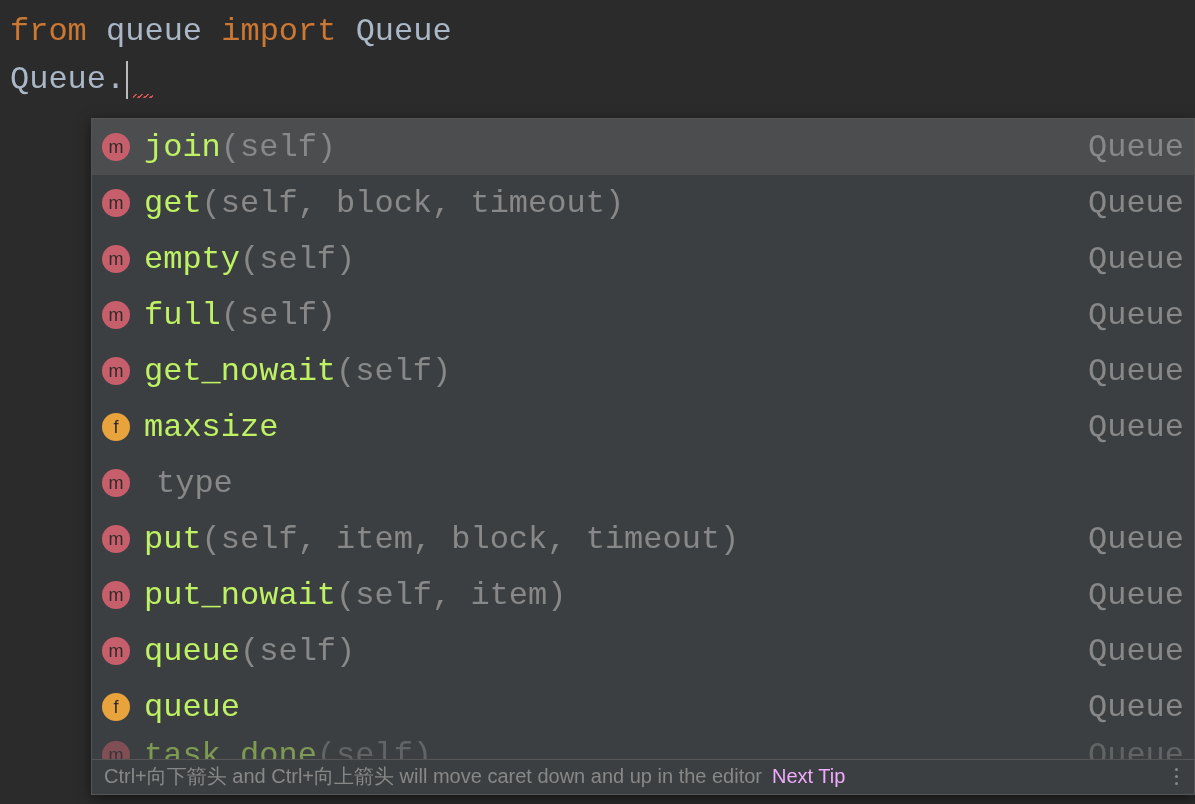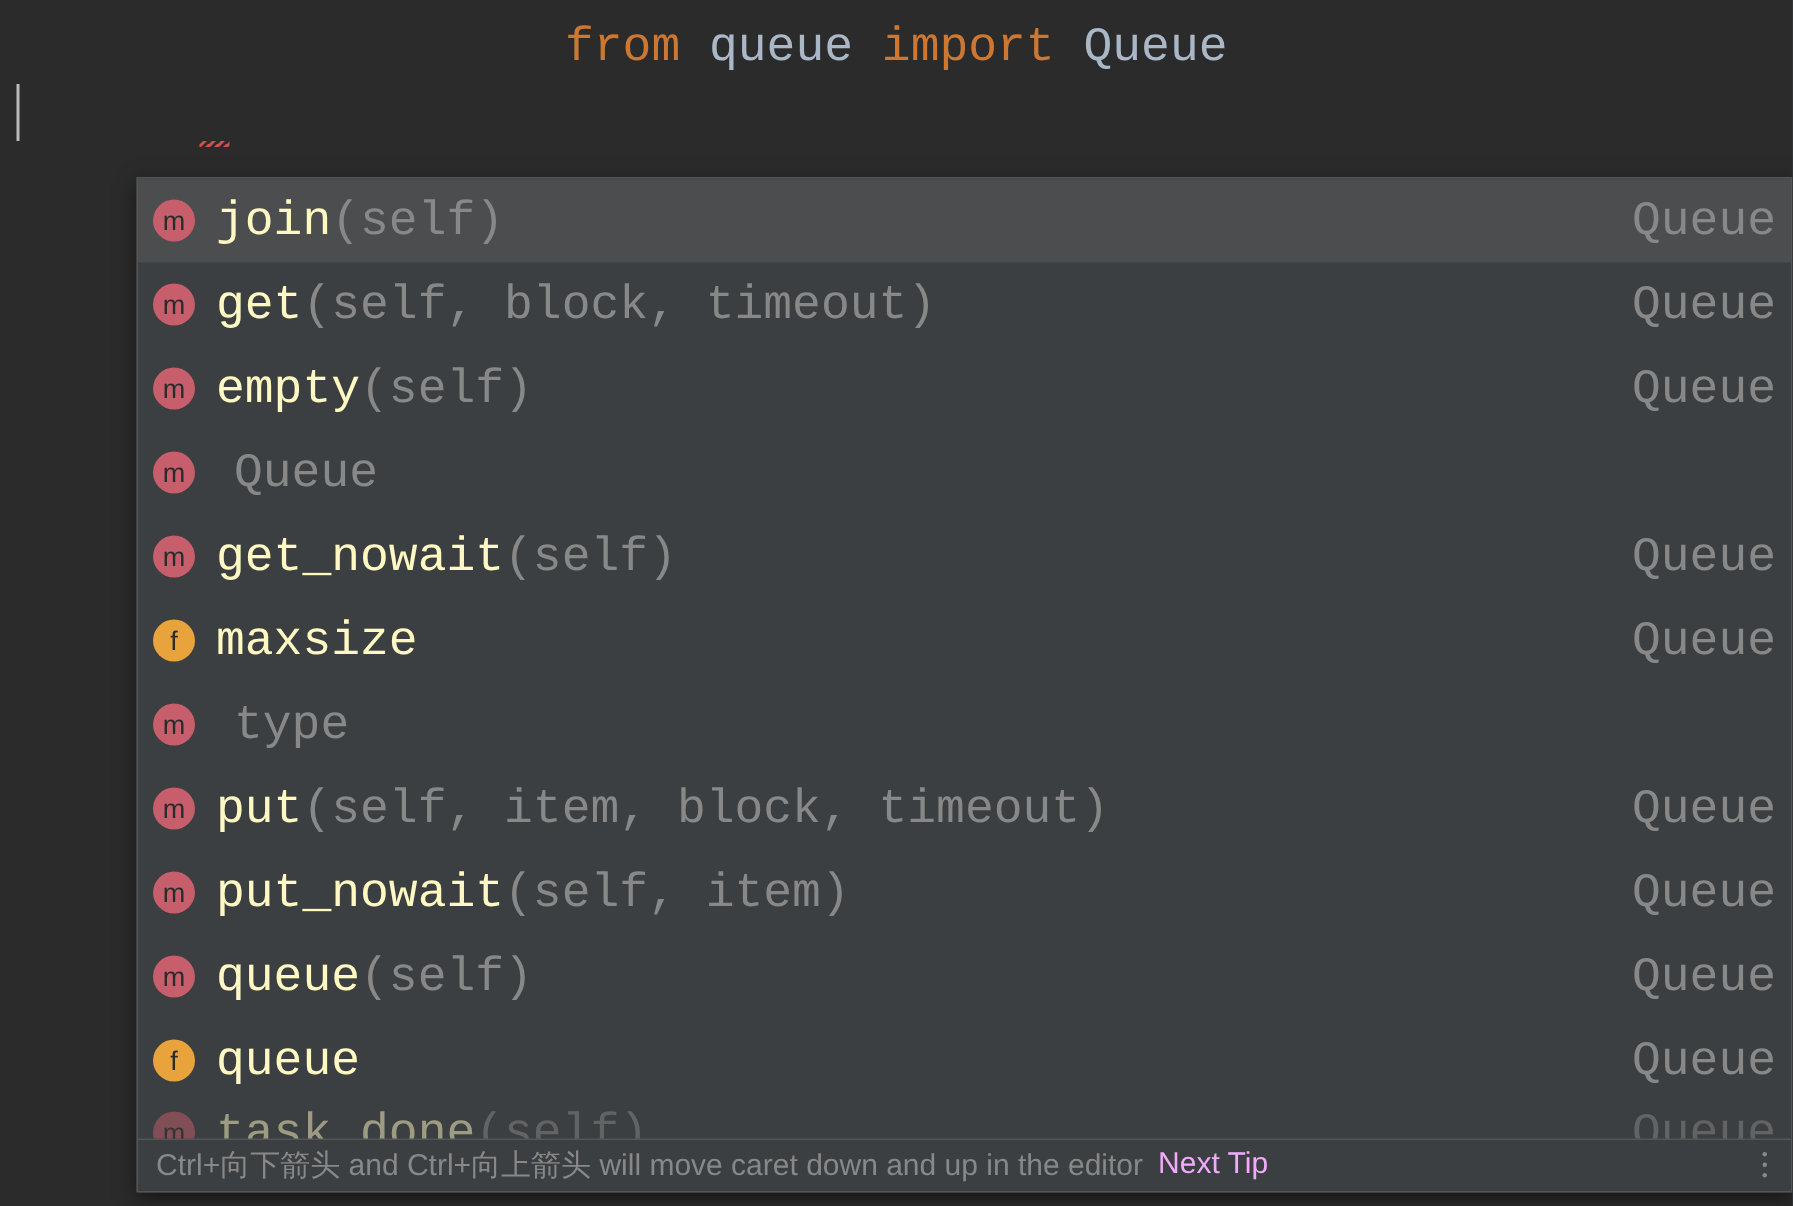"from queue import Queue" .code-line { text-align: center -> none }
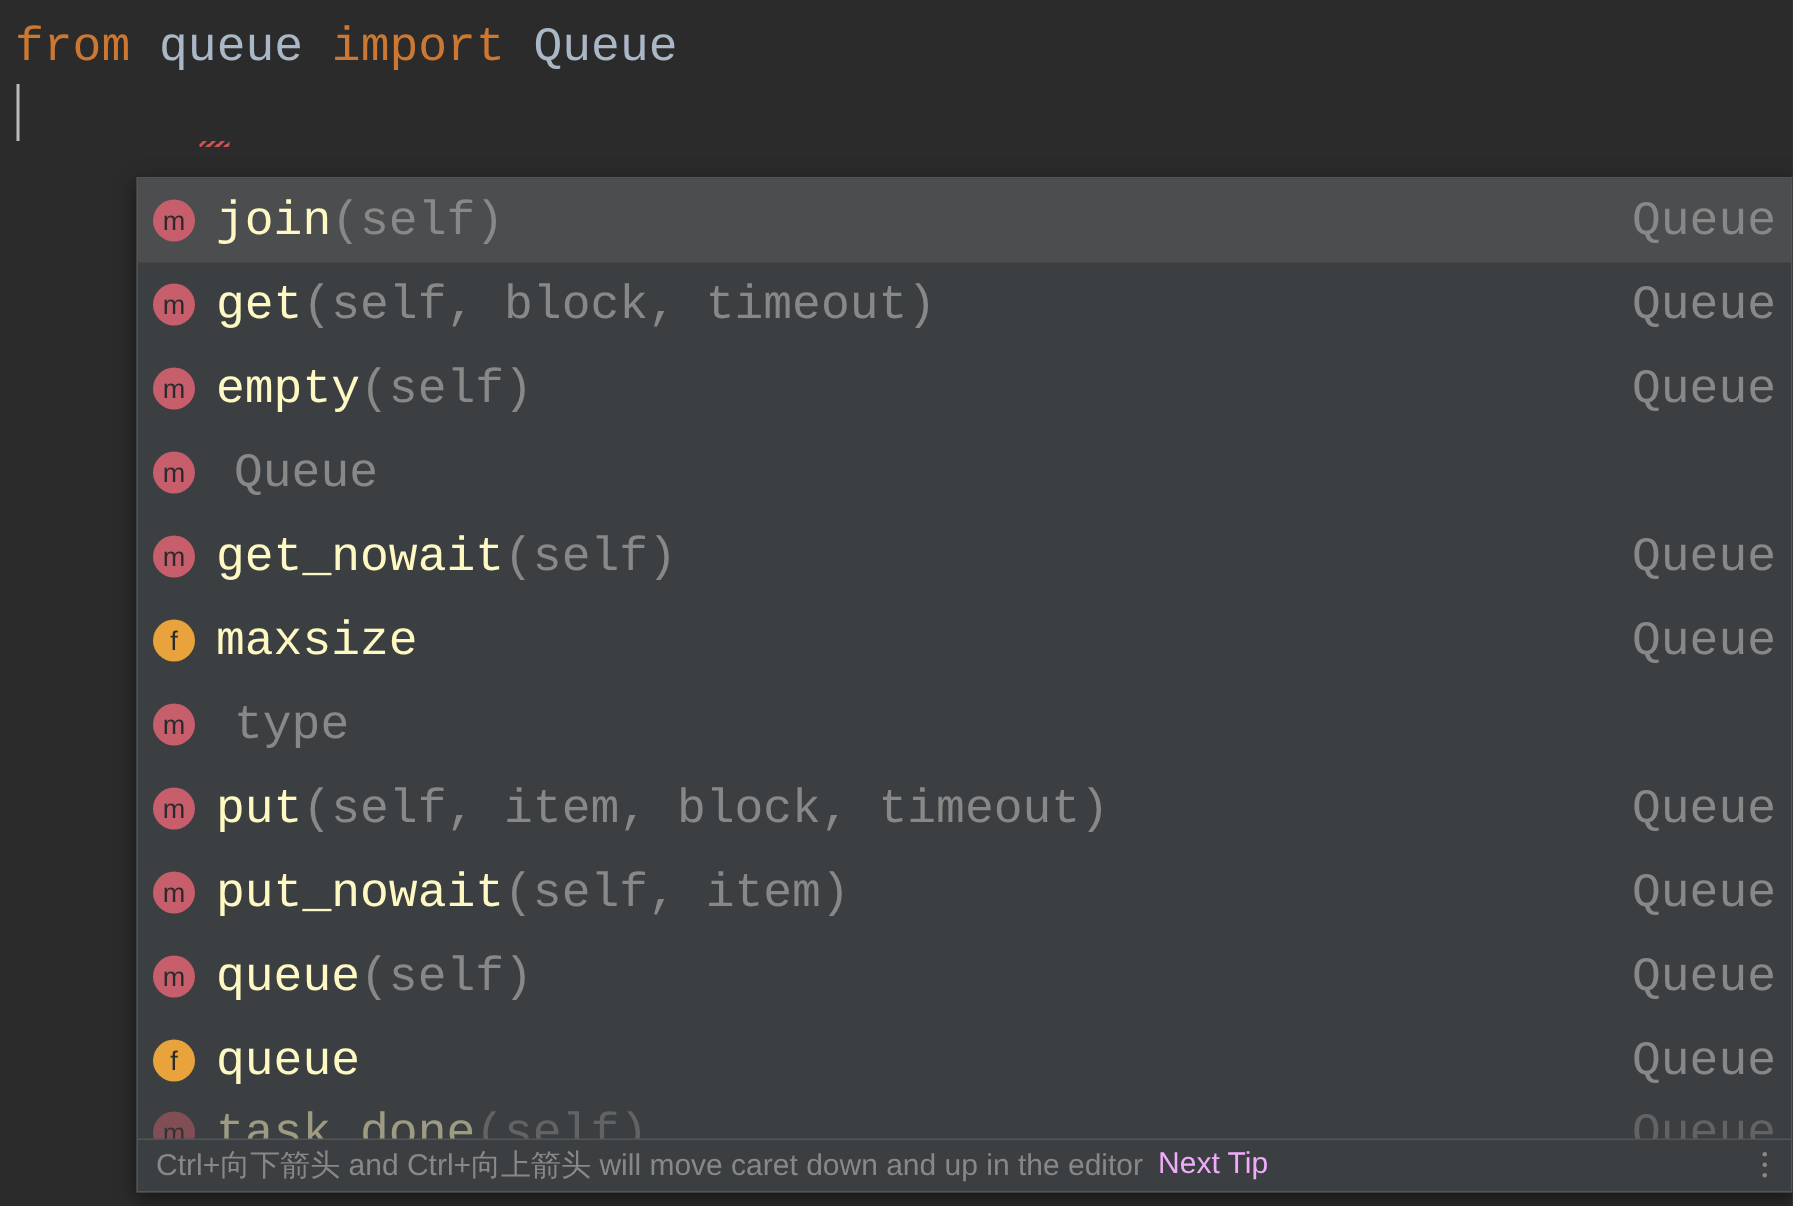"Queue." span { html: none -> <span>Queue.</span> }
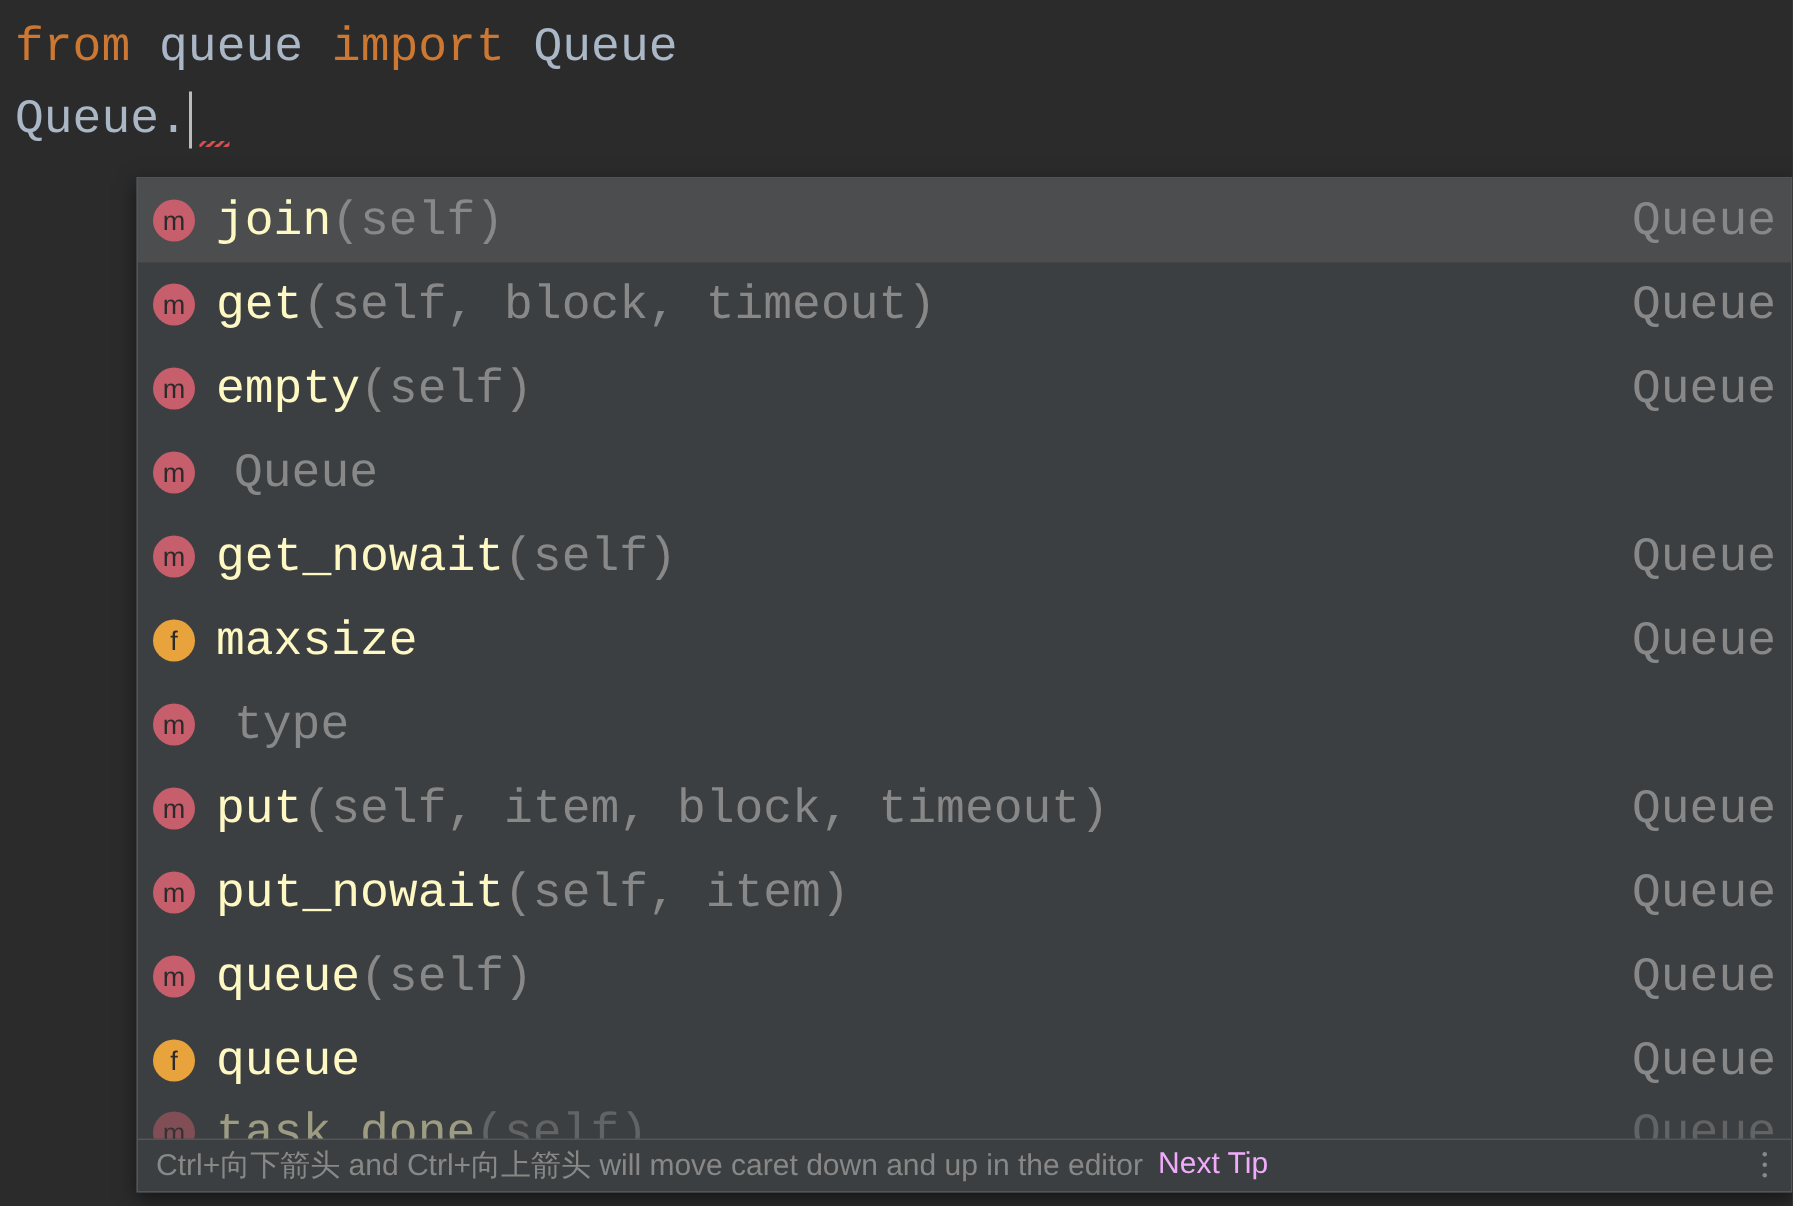"join" .item-label .name { color: #fef9c3 -> #bef264 }
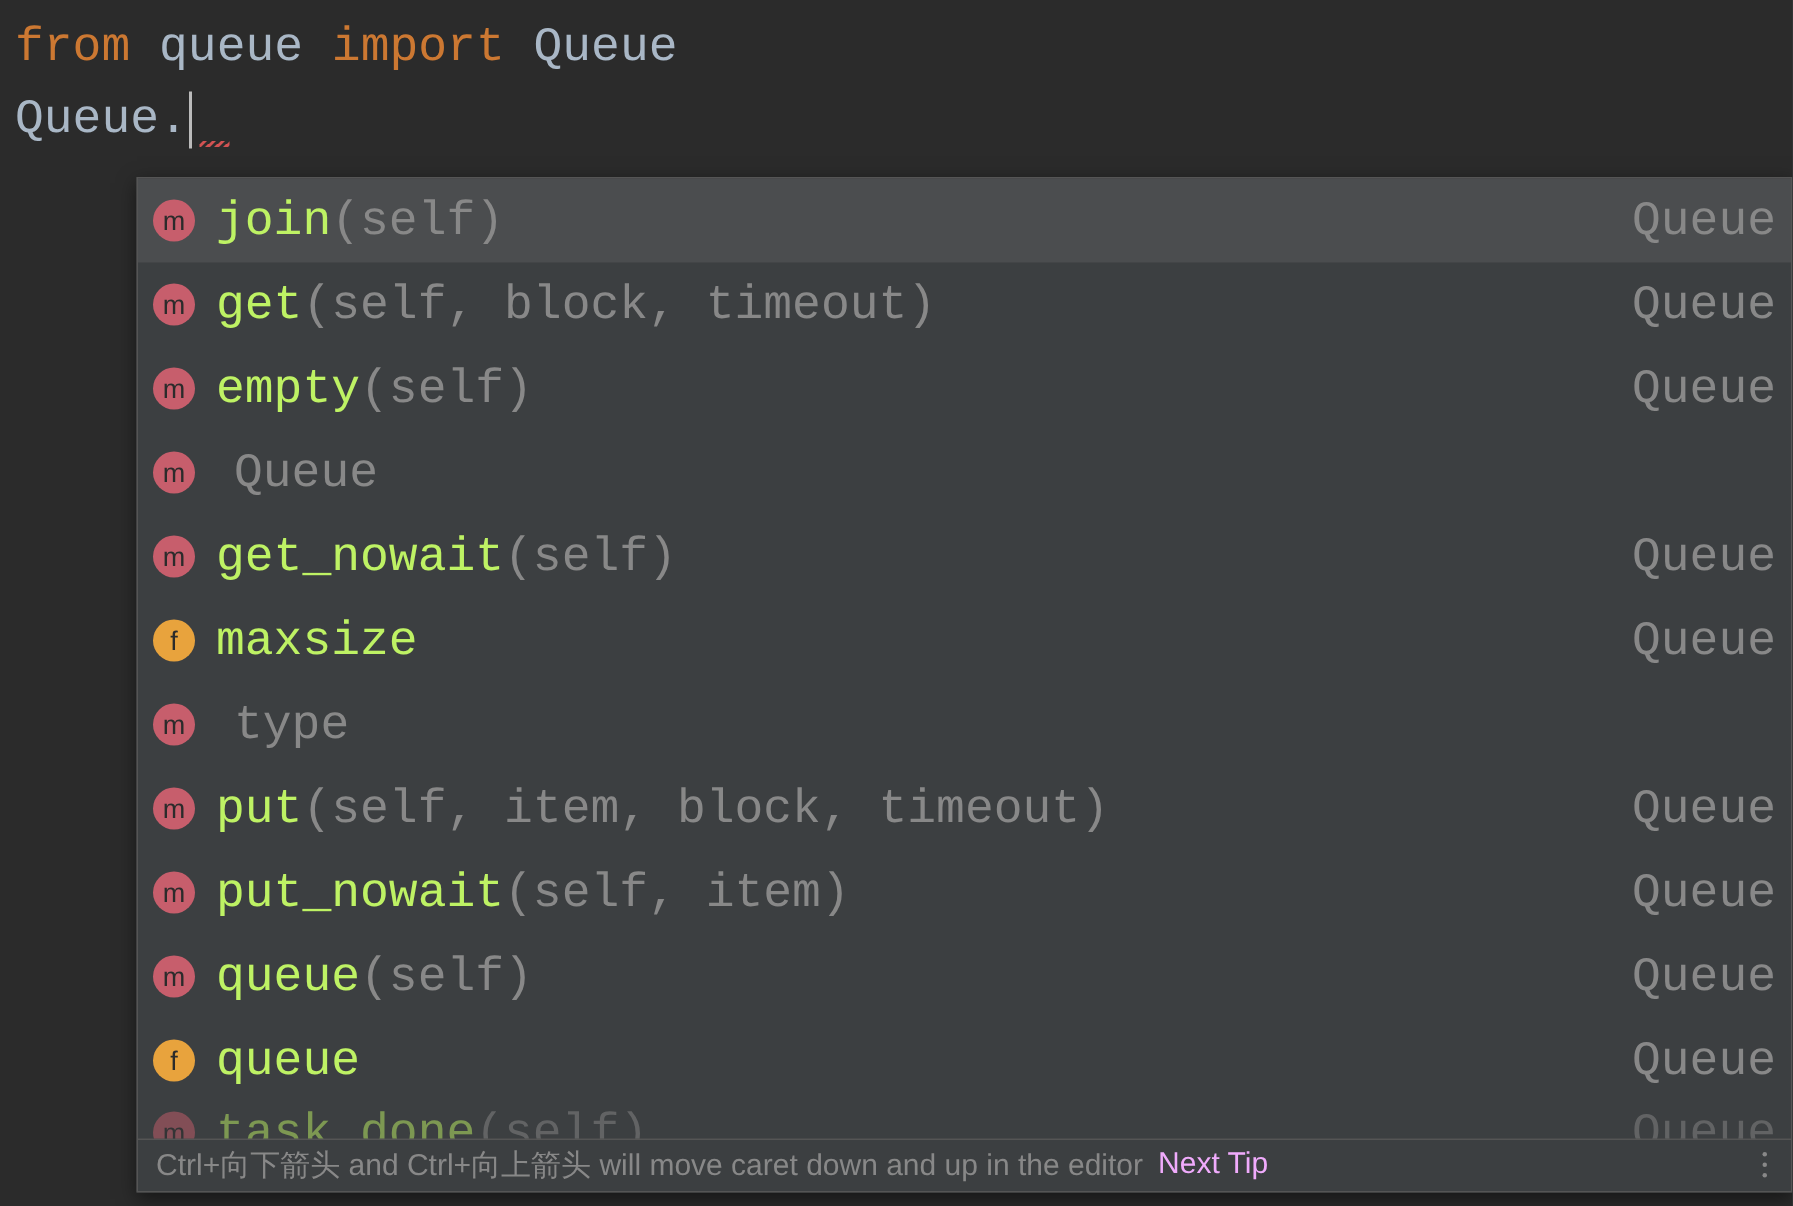"full(self)" div.item-label { html: none -> <div><span>full</span><span>(self)</span></div> }
